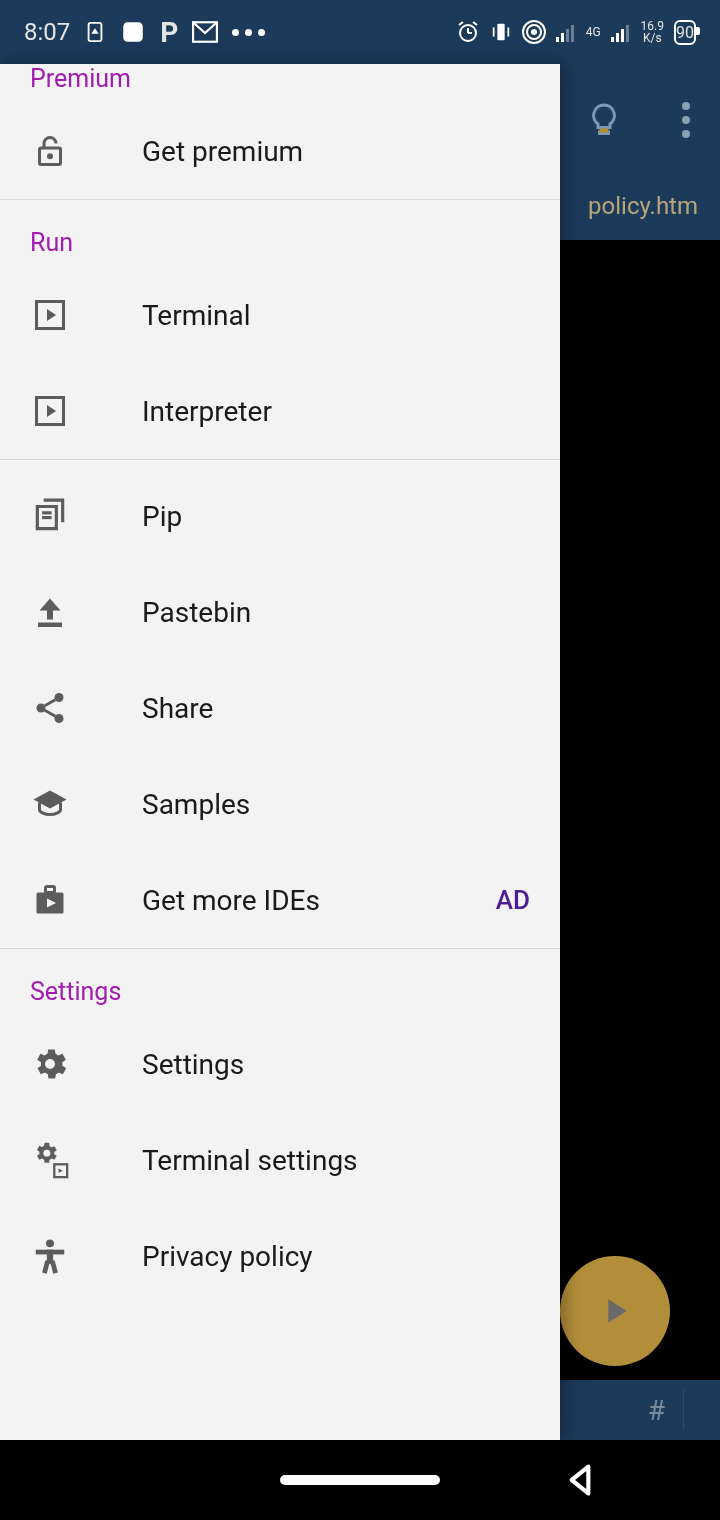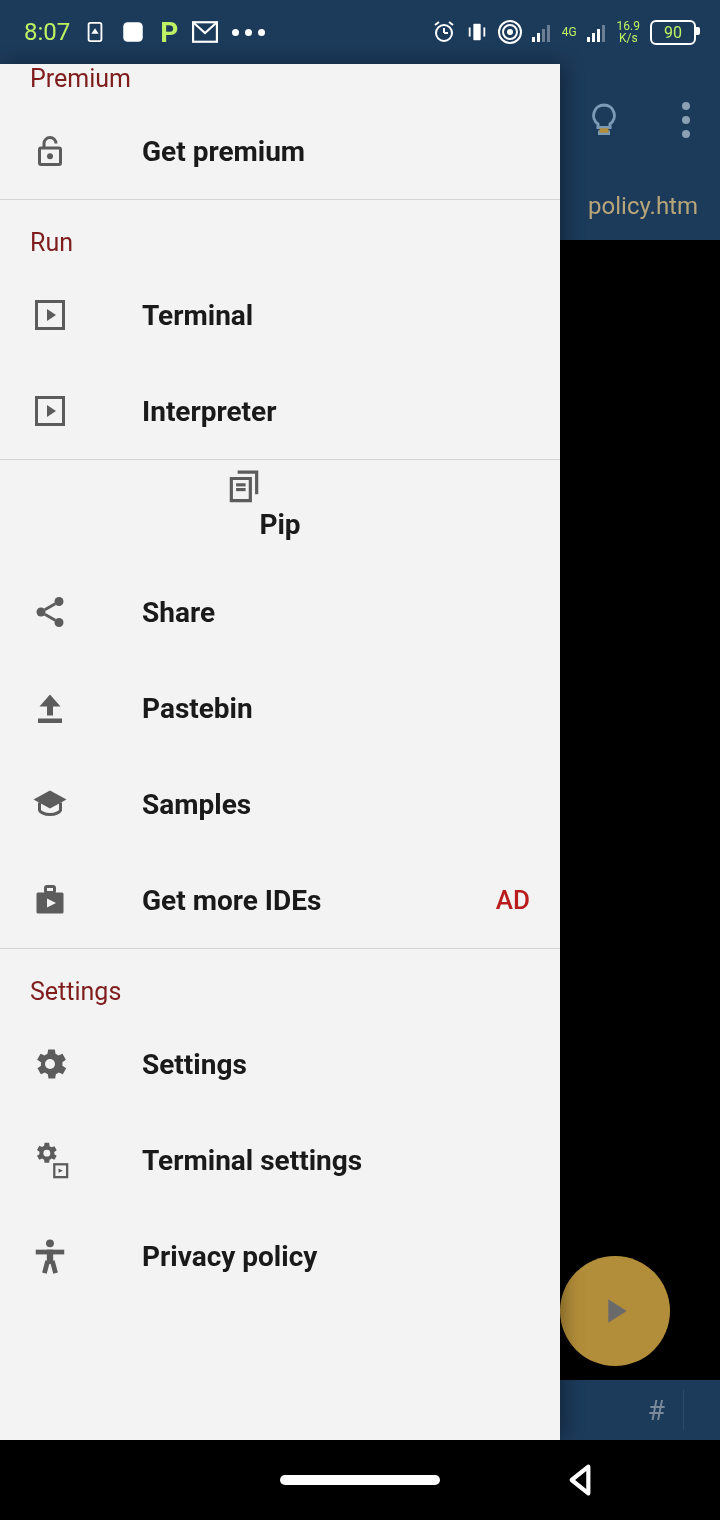"8:07" .statusbar { color: #bef264 -> #e5e5e5 }
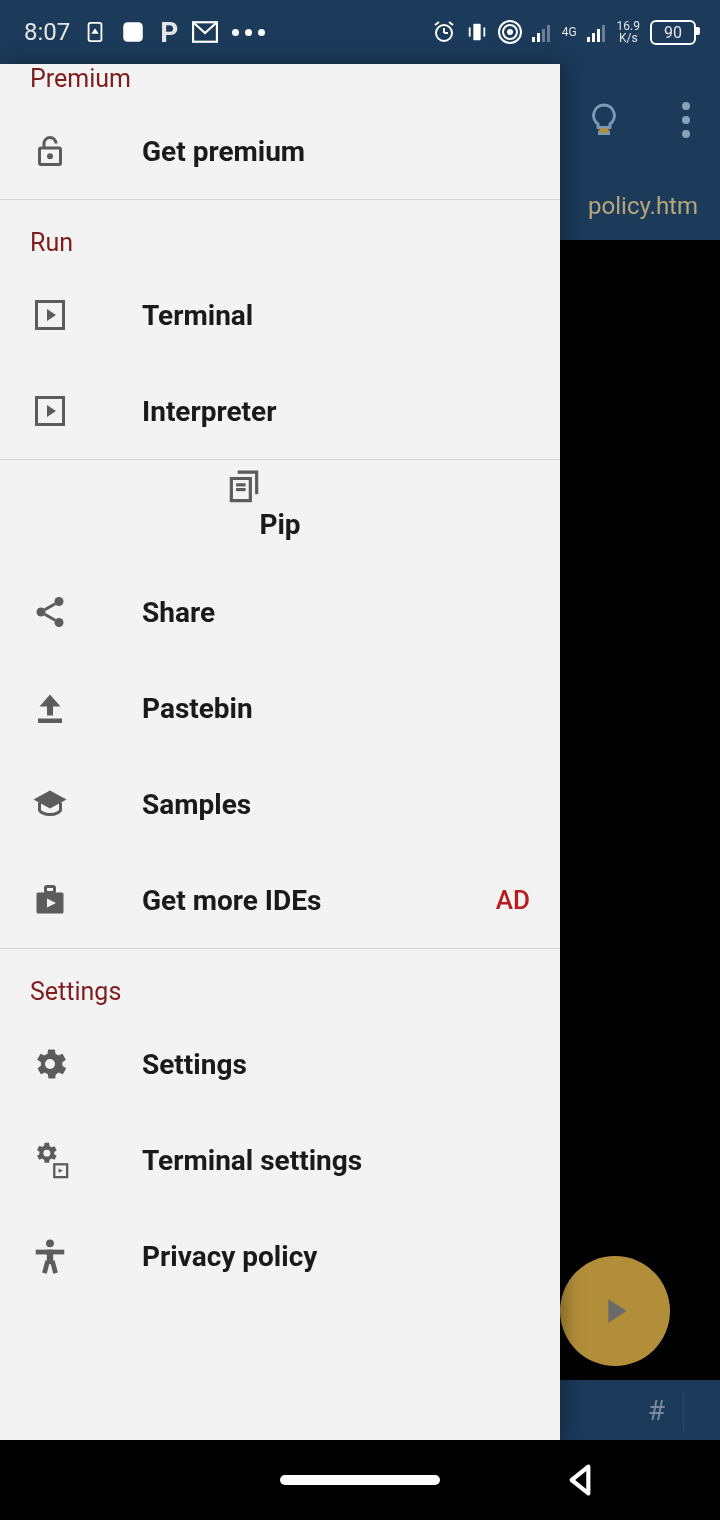"90" .sb-batt { padding: 1px 12px -> 1px 0 }
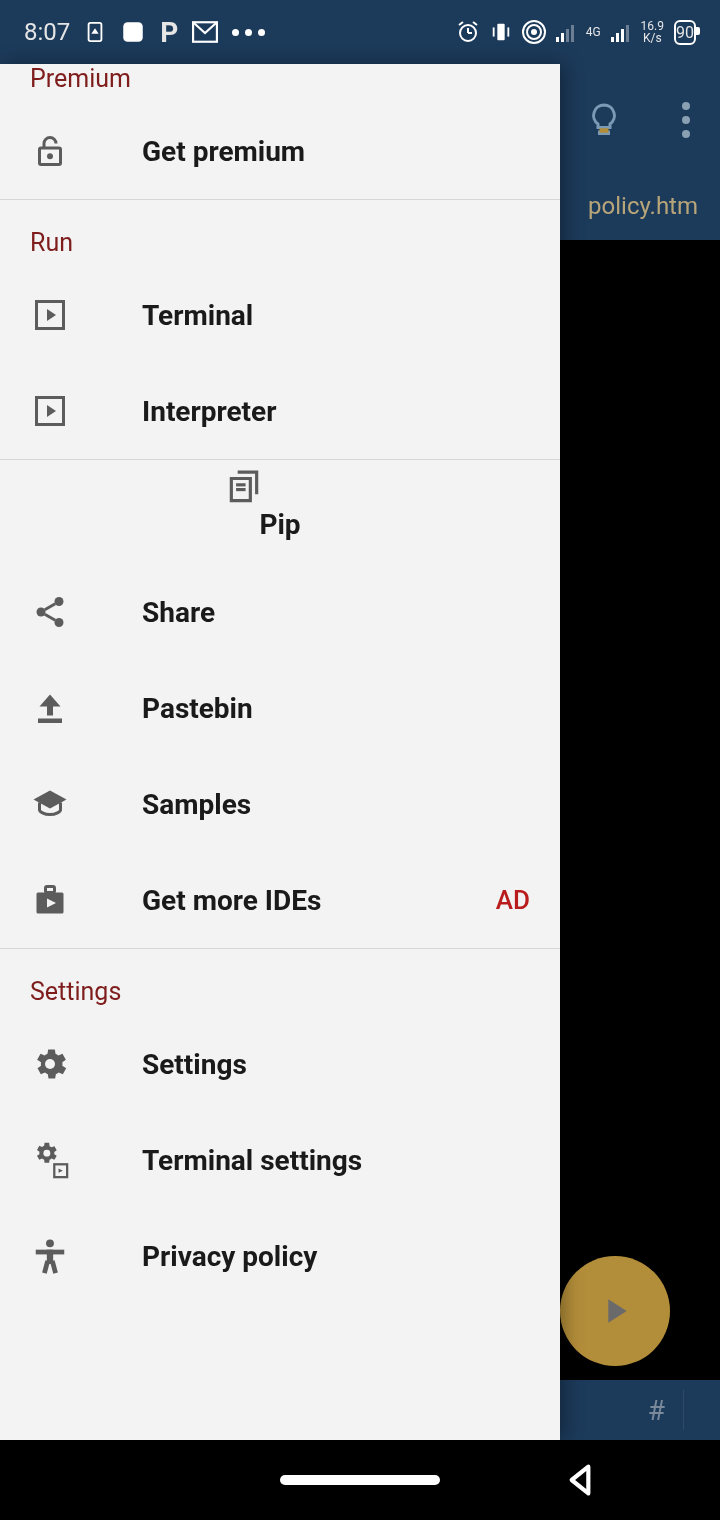"Premium" .section-header { color: #7f1d1d -> #a21caf }
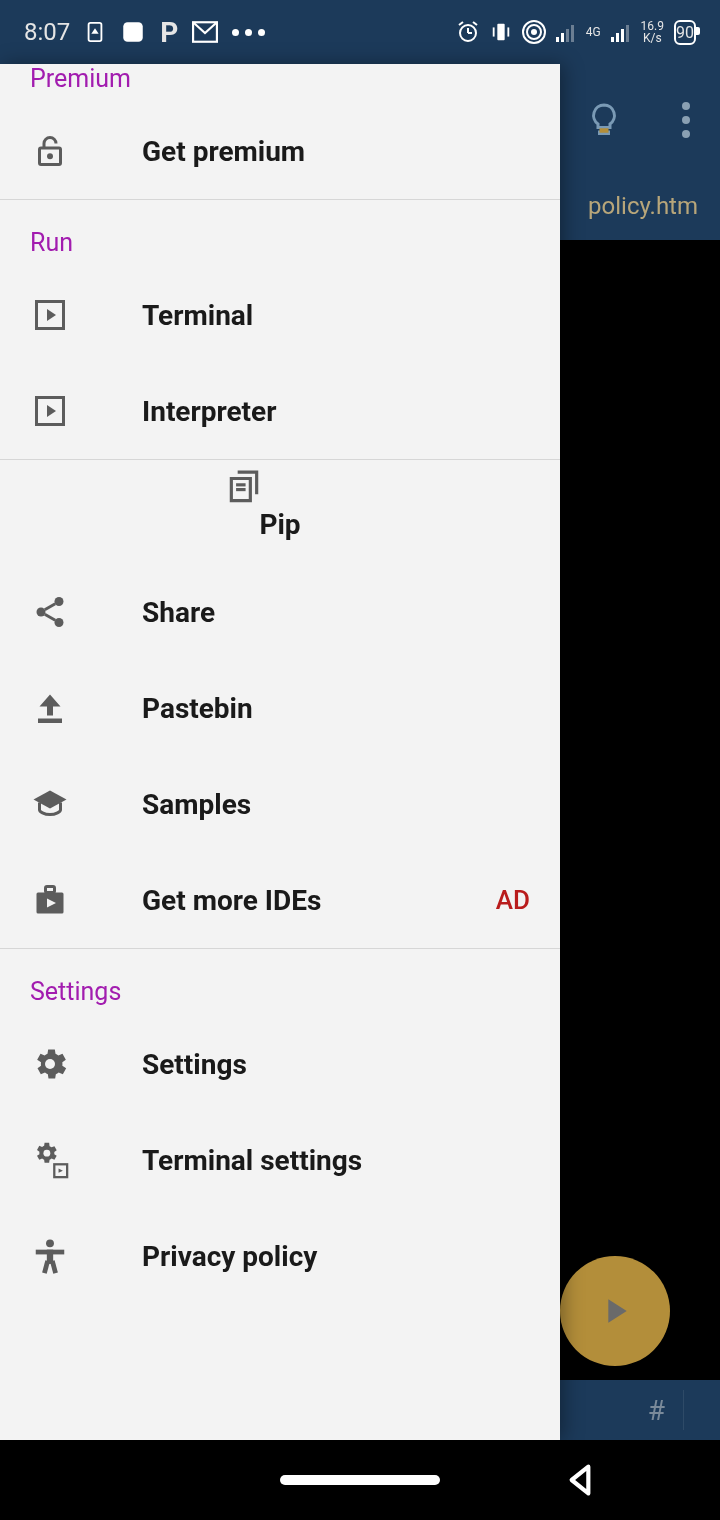"Get premium" .item-label { font-weight: 700 -> 400 }
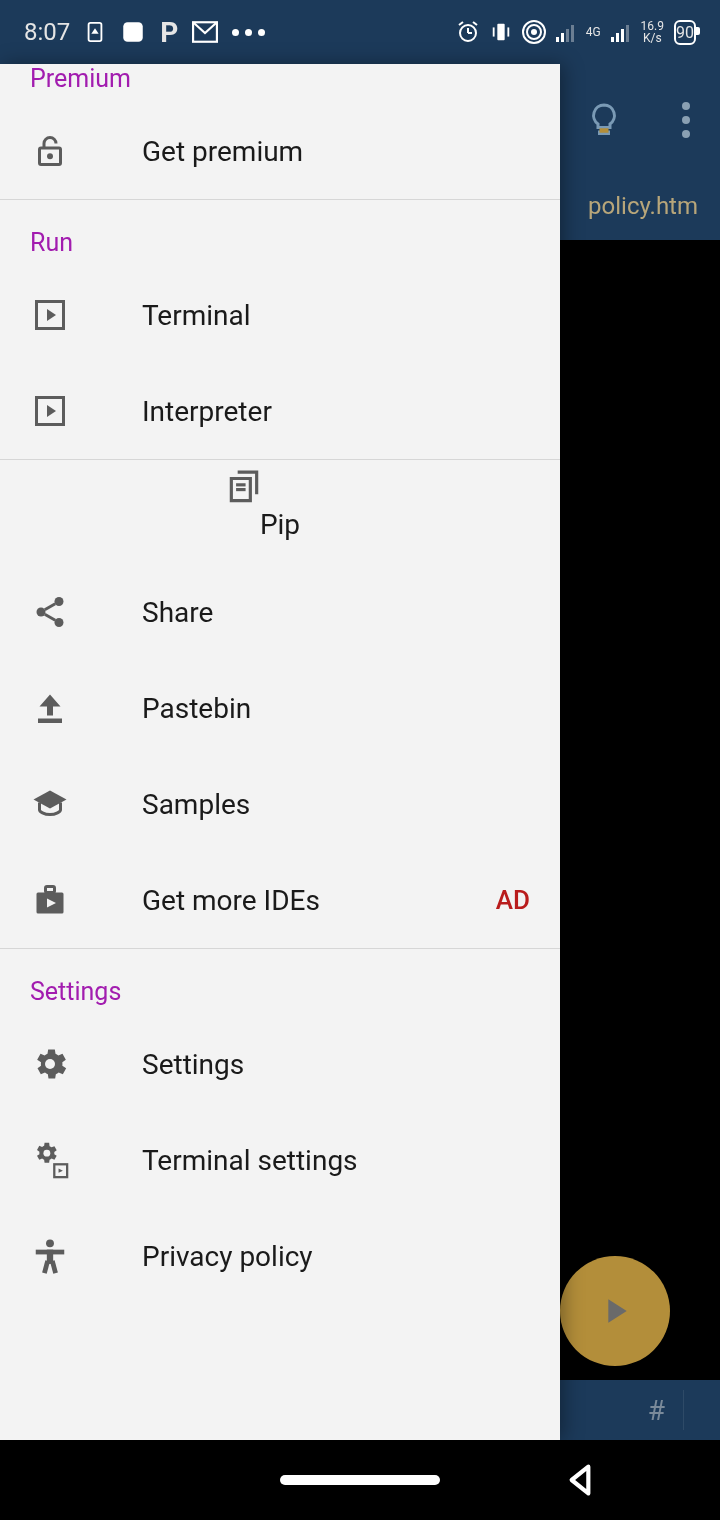"Pip" div.item { flex-direction: column -> none }
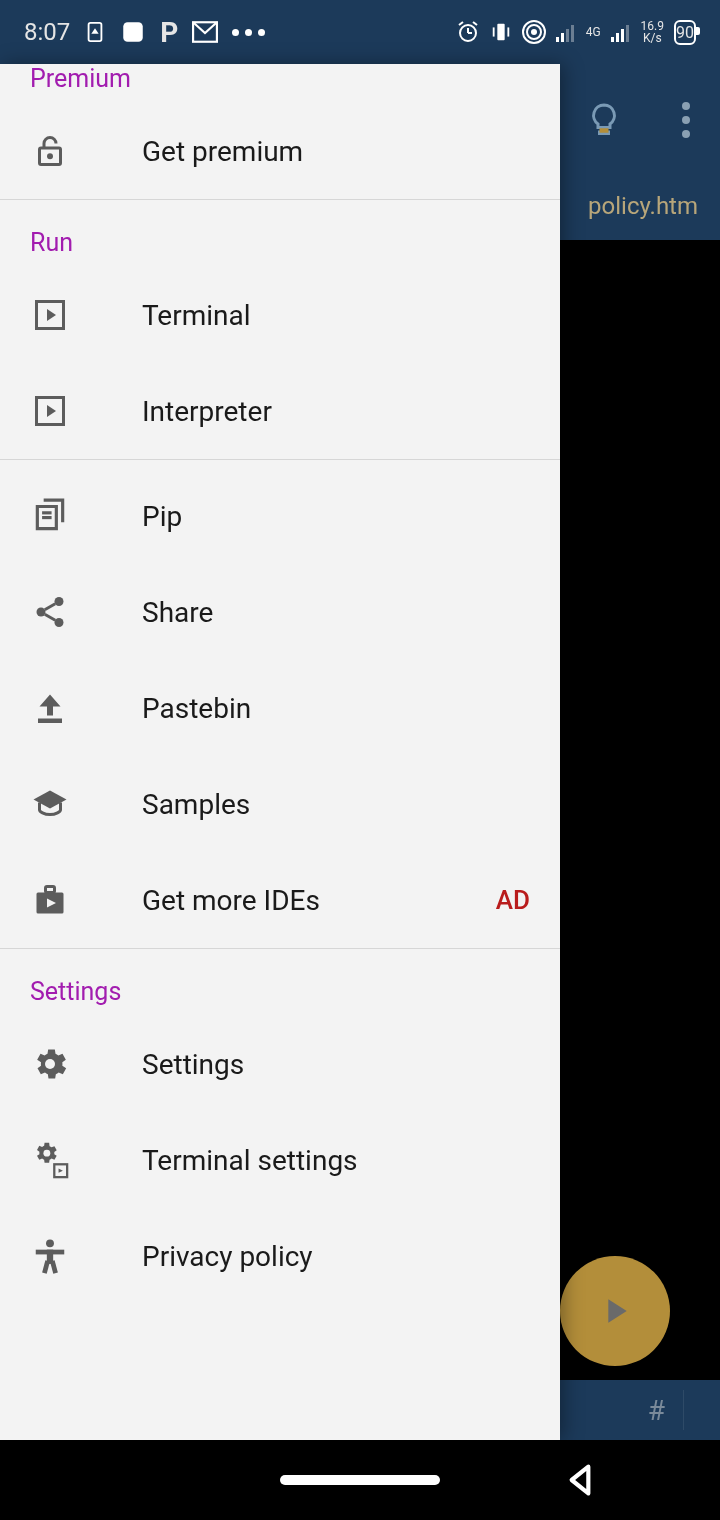"Share" div.item { order: before "Pastebin" -> after "Pastebin" }
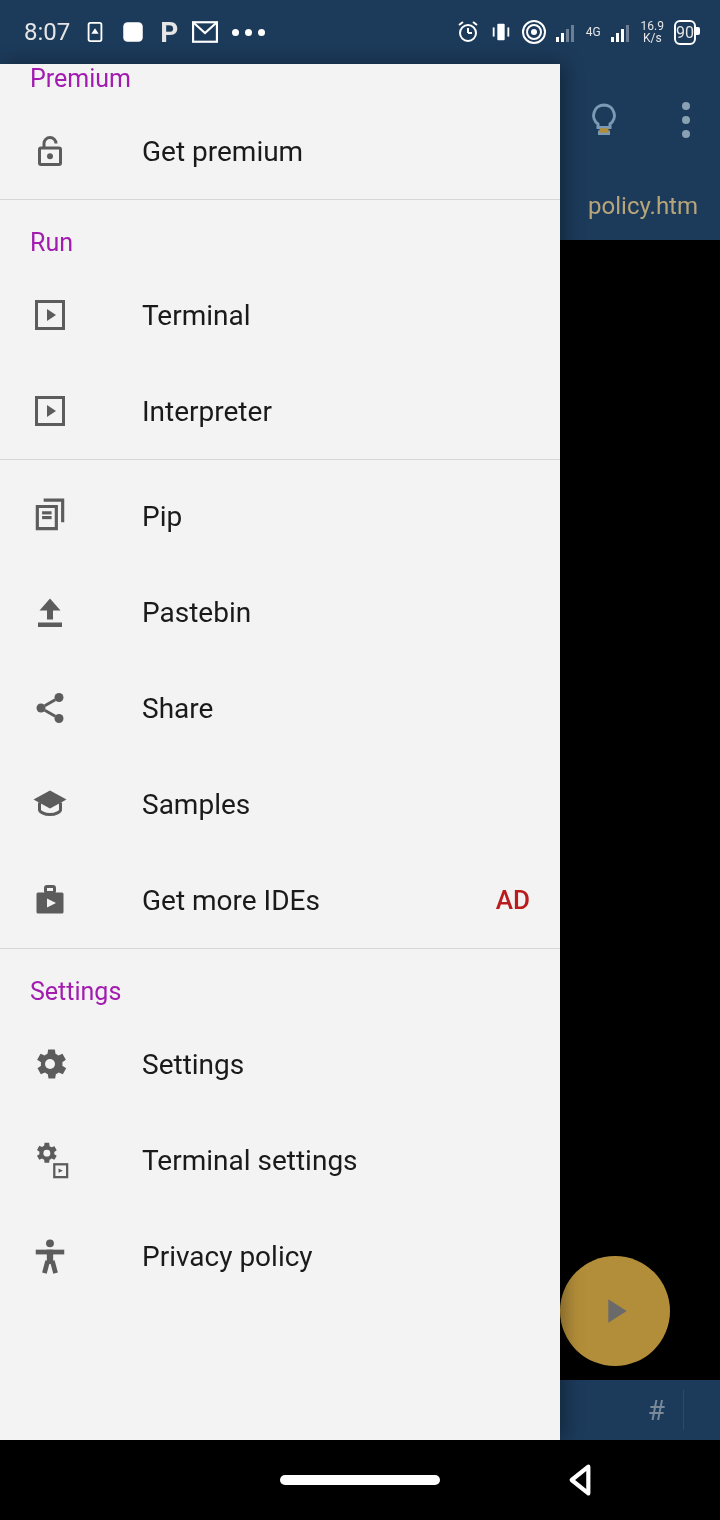"AD" .item-badge { color: #b91c1c -> #4c1d95 }
